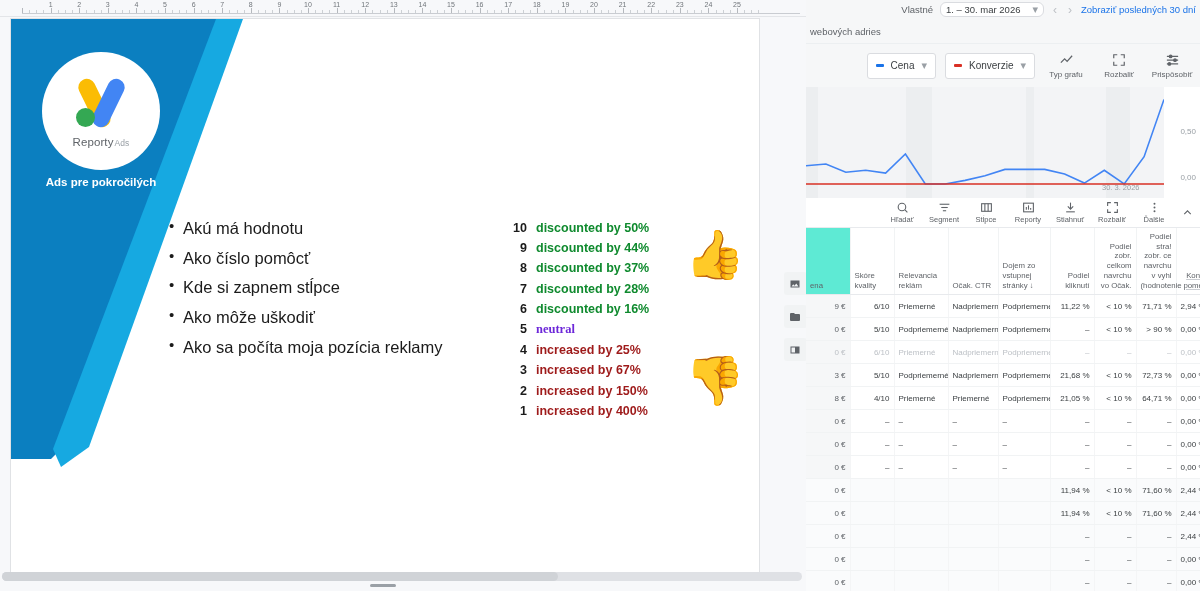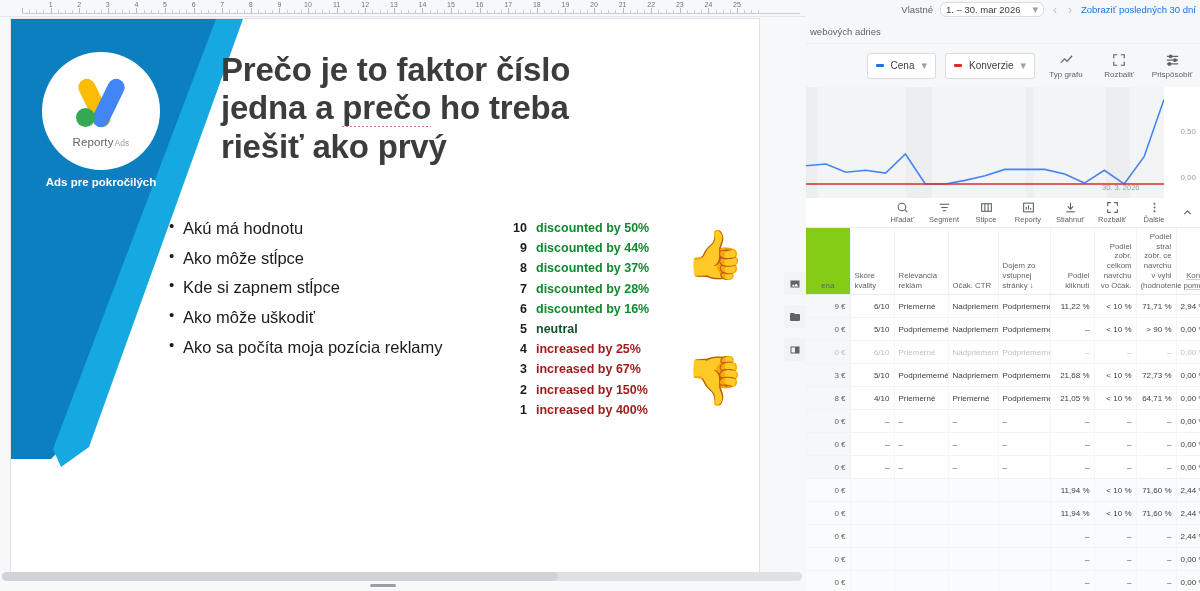"Prečo je to faktor číslo" div { html: <div> <span>Prečo je to faktor číslo</span><br> <span>jedna a </span><span>prečo</span><span> ho treba</span><br> <span>riešiť ako prvý</span> </div> -> none }
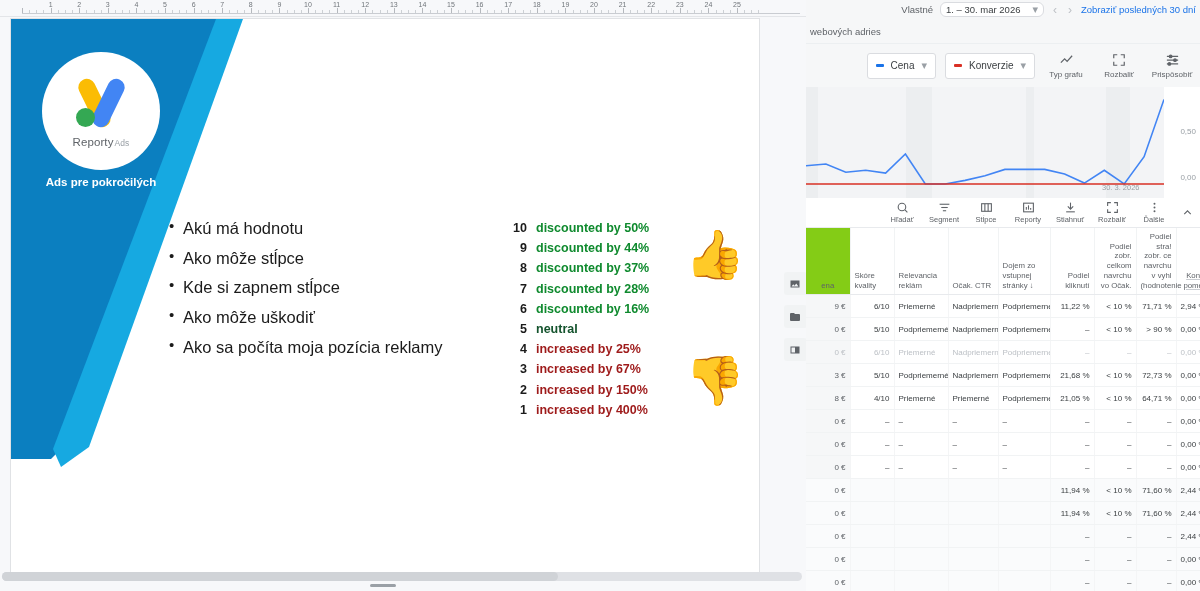"Ako môže stĺpce" li { text: môže stĺpce -> číslo pomôcť }
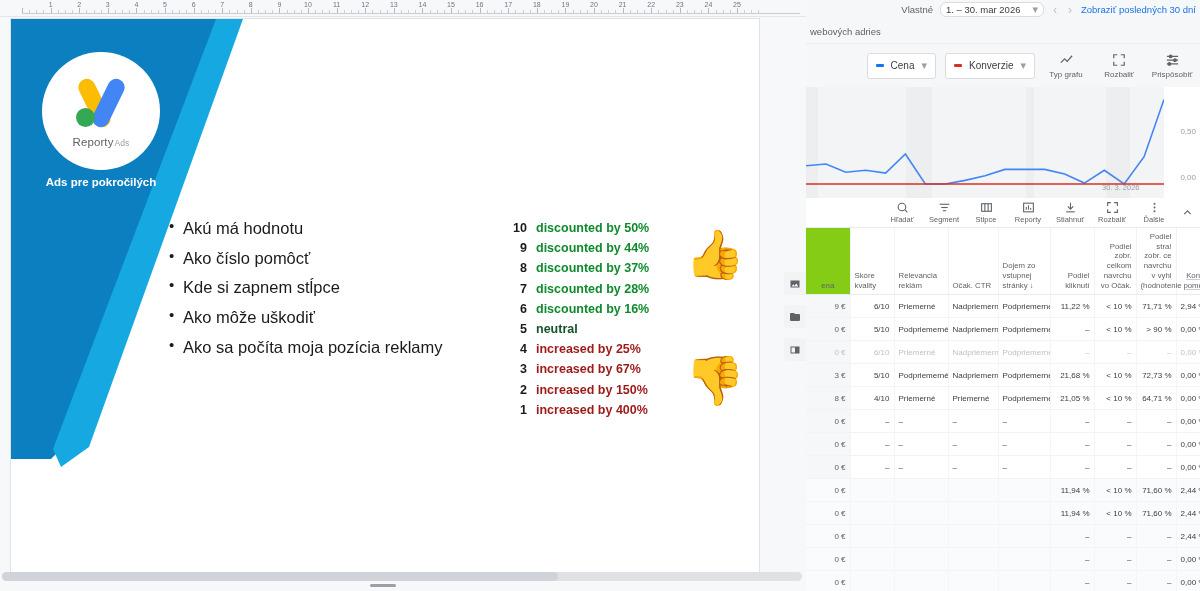"ena" #ads th.cena { background: #84cc16 -> #5eead4; text-align: center -> left }
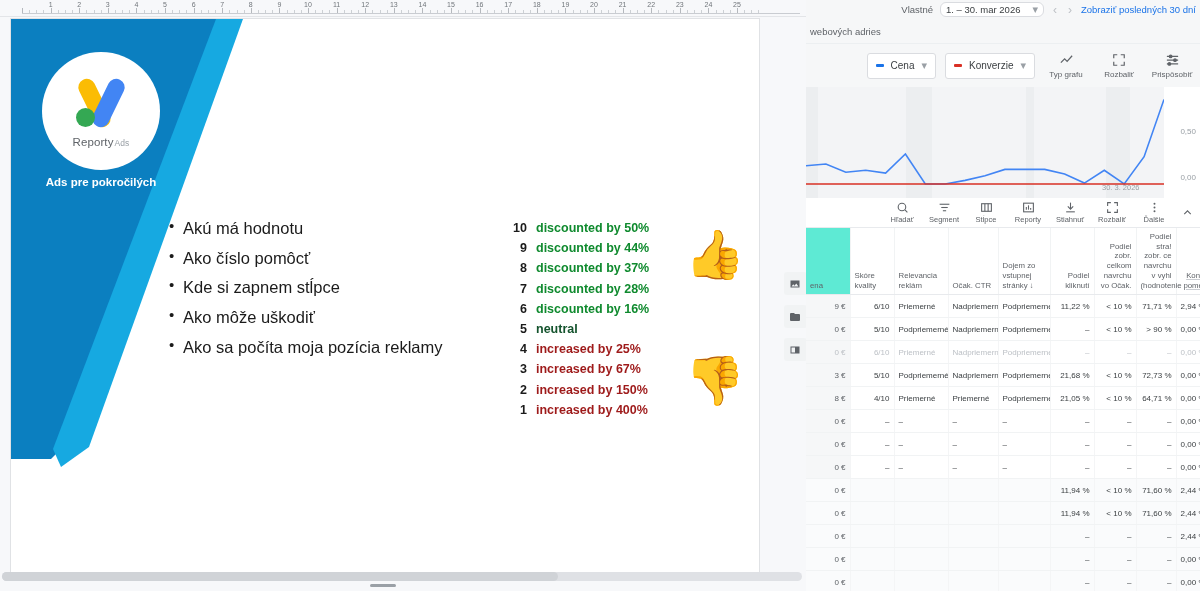"neutral" .scale-label.neu { color: #14532d -> #6d28d9; font-family: none -> Liberation Serif, serif }
